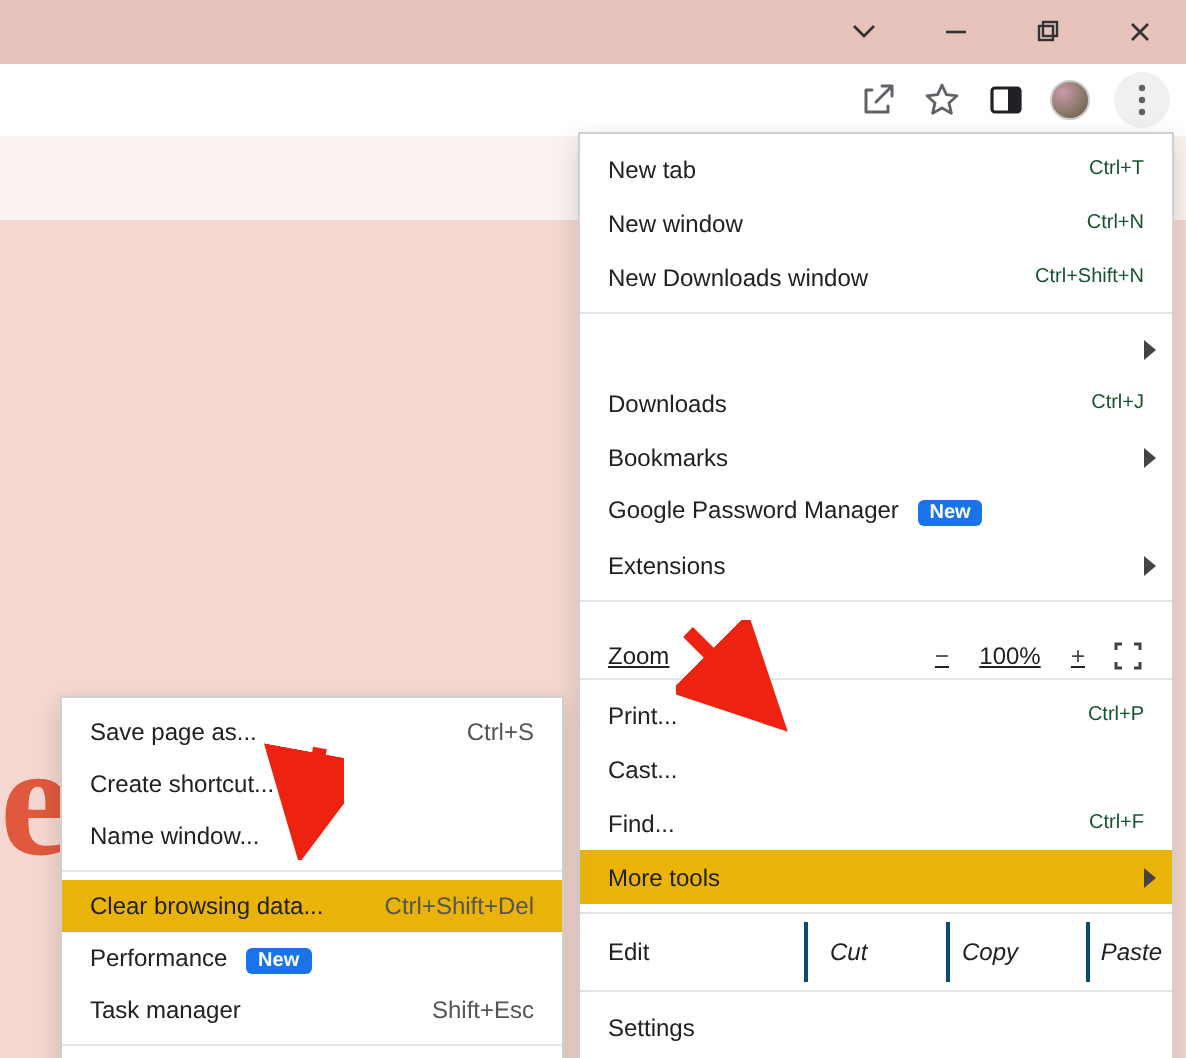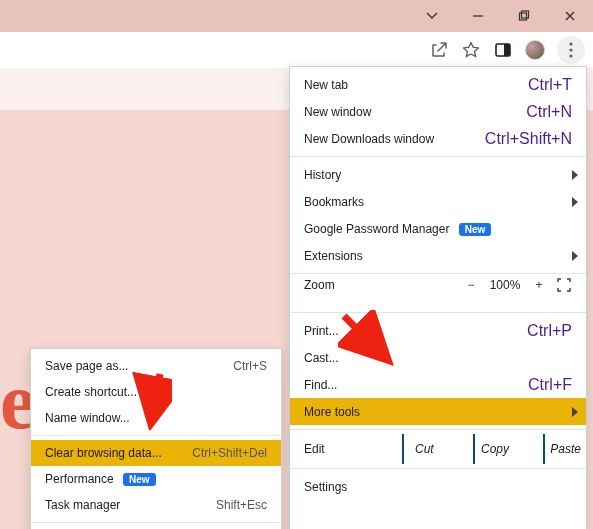"Ctrl+T" .mi .sc { color: #4c1d95 -> #14532d; font-size: 16px -> 10px }
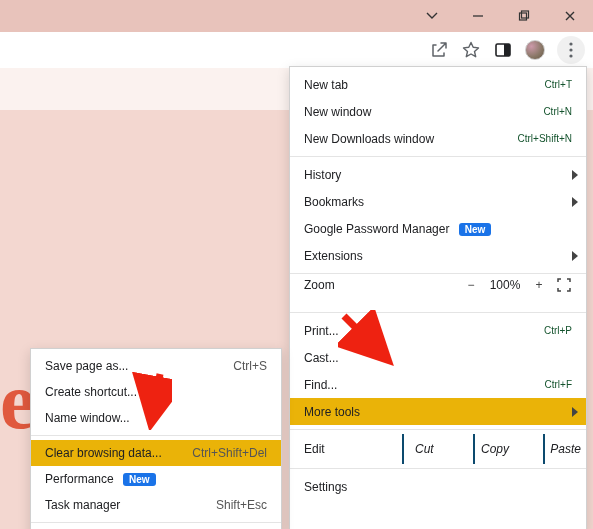"History" span.lbl { html: <span>History</span> -> none }
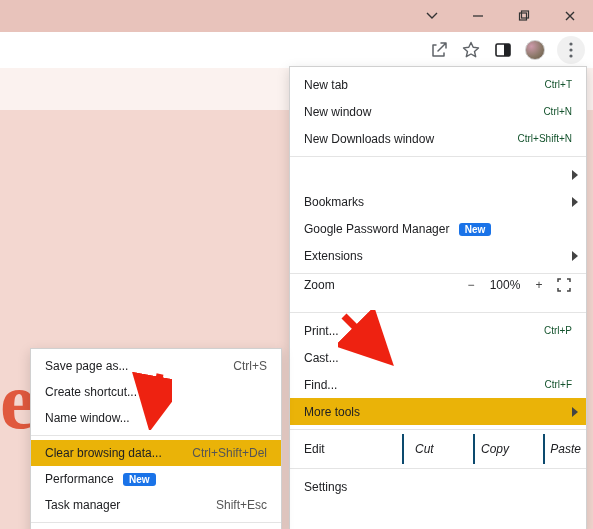"Downloads" div.mi { html: none -> <div> <span>Downloads</span> <span>Ctrl+J</span> </div> }
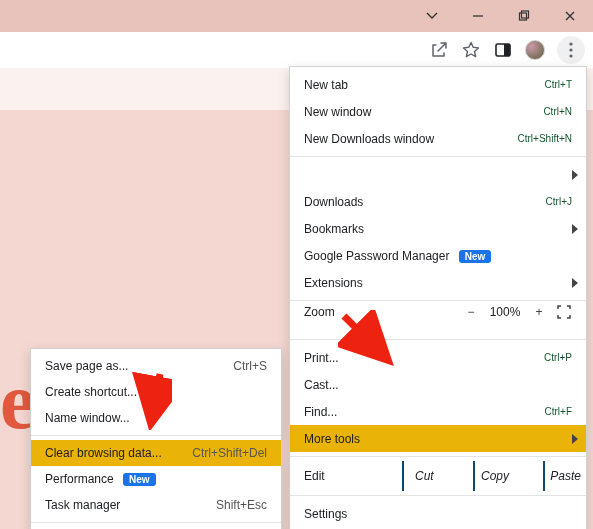"Zoom" .zoom-row { align-items: flex-start -> flex-end; text-decoration: none -> underline }
